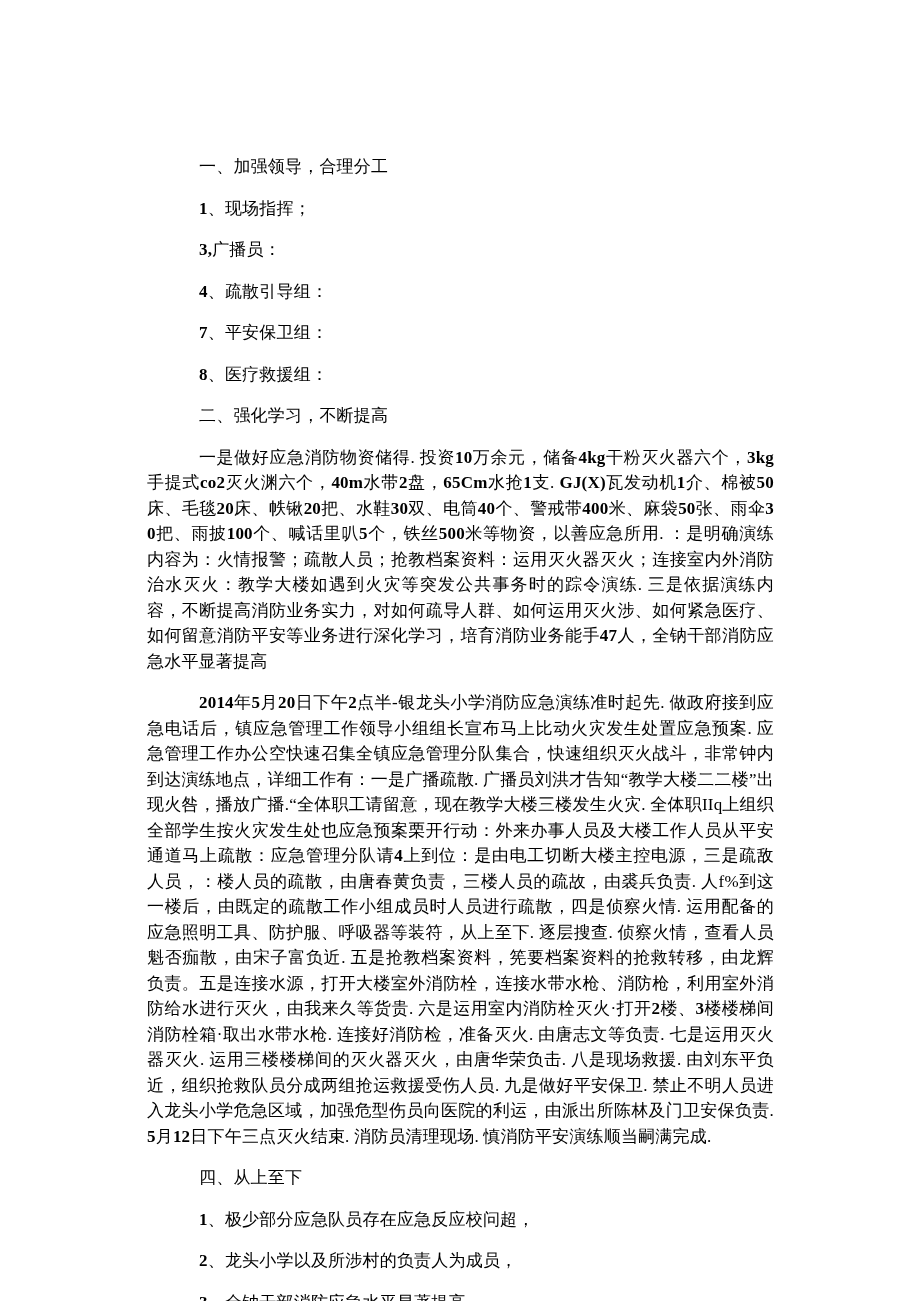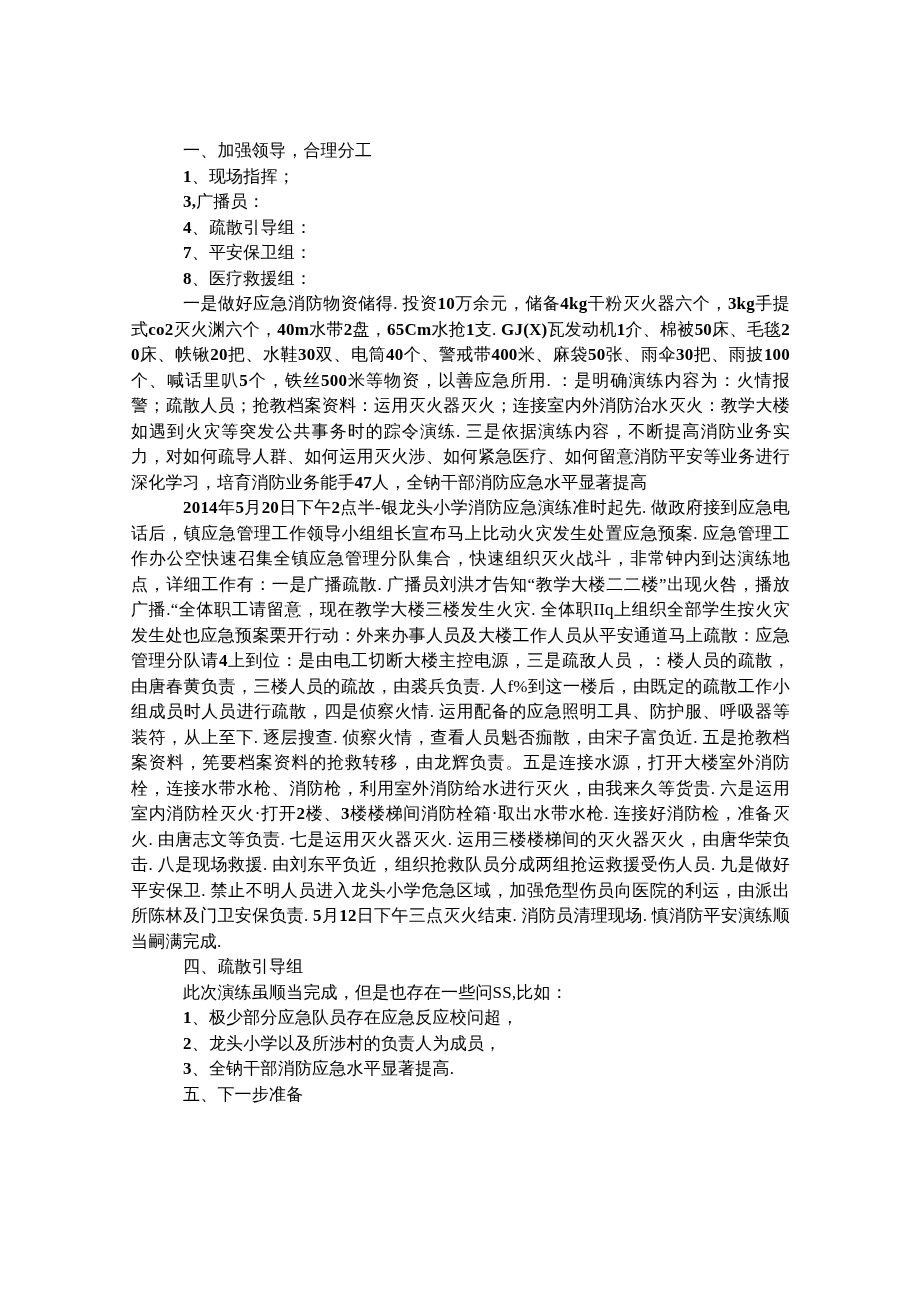"一、加强领导，合理分工" p.para { margin: 0 -> 16px }
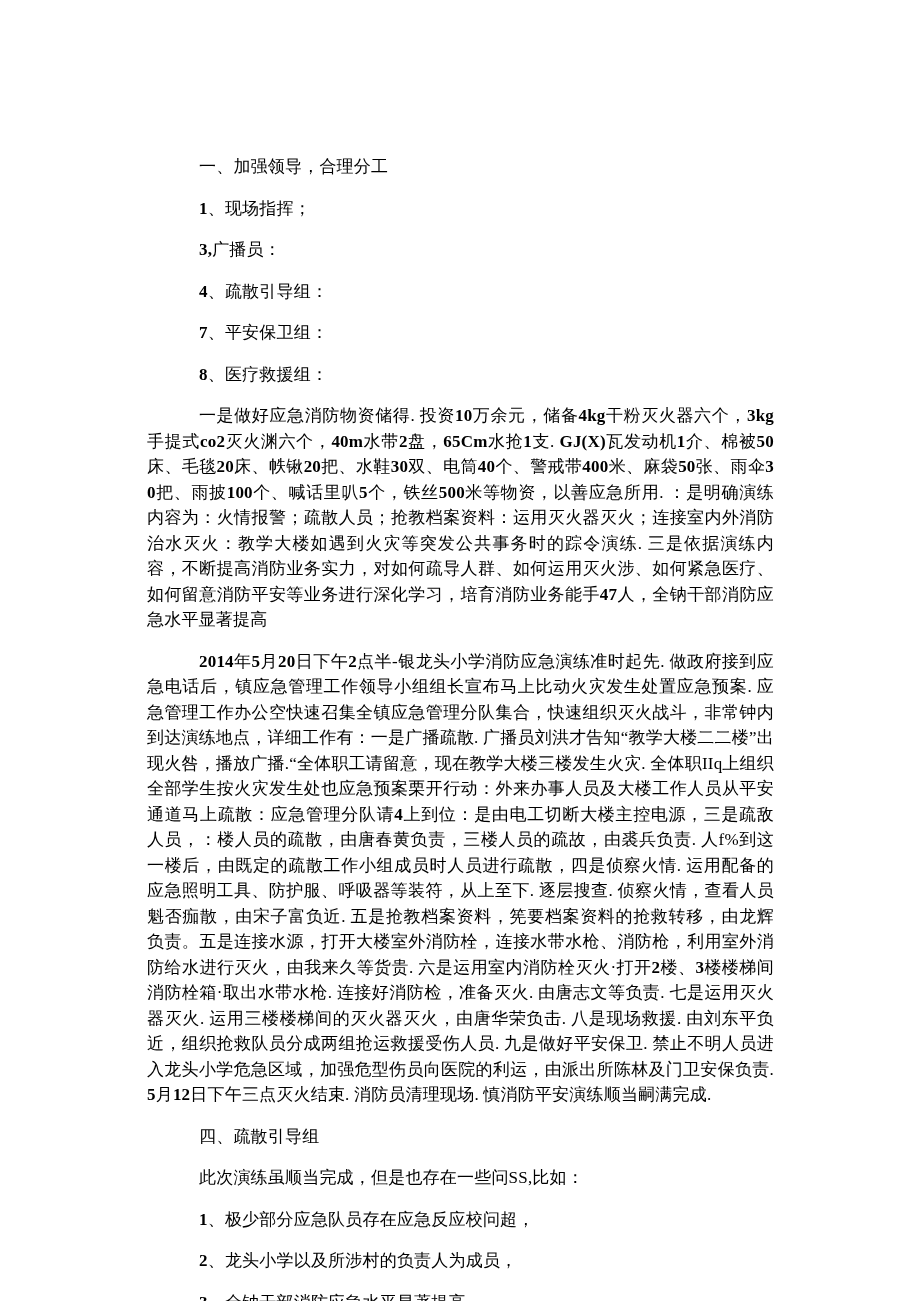"二、强化学习，不断提高" p.para { html: none -> <p><span>二、强化学习，不断提高</span></p> }
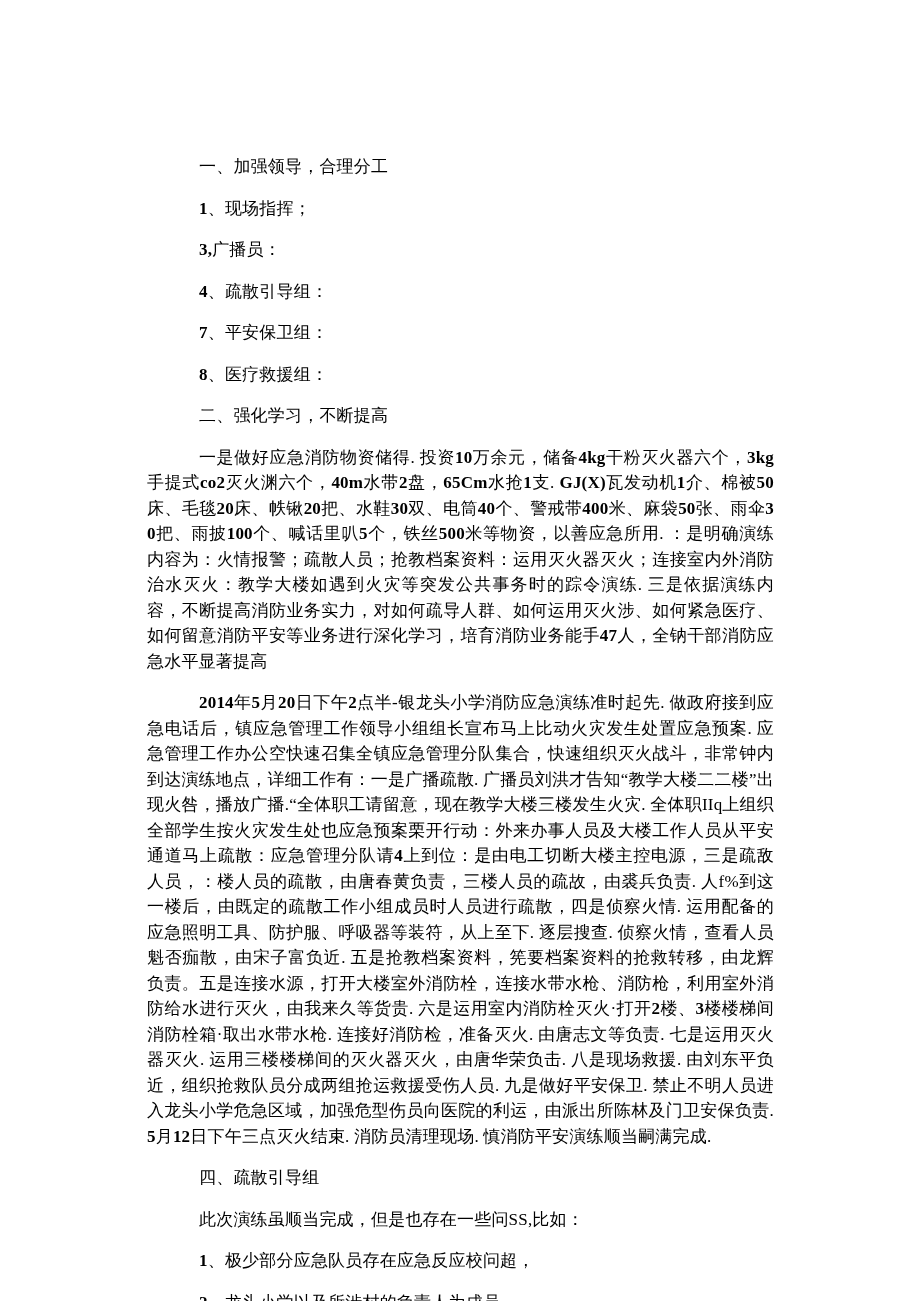"四、疏散引导组" span.seg { text: 疏散引导组 -> 从上至下 }
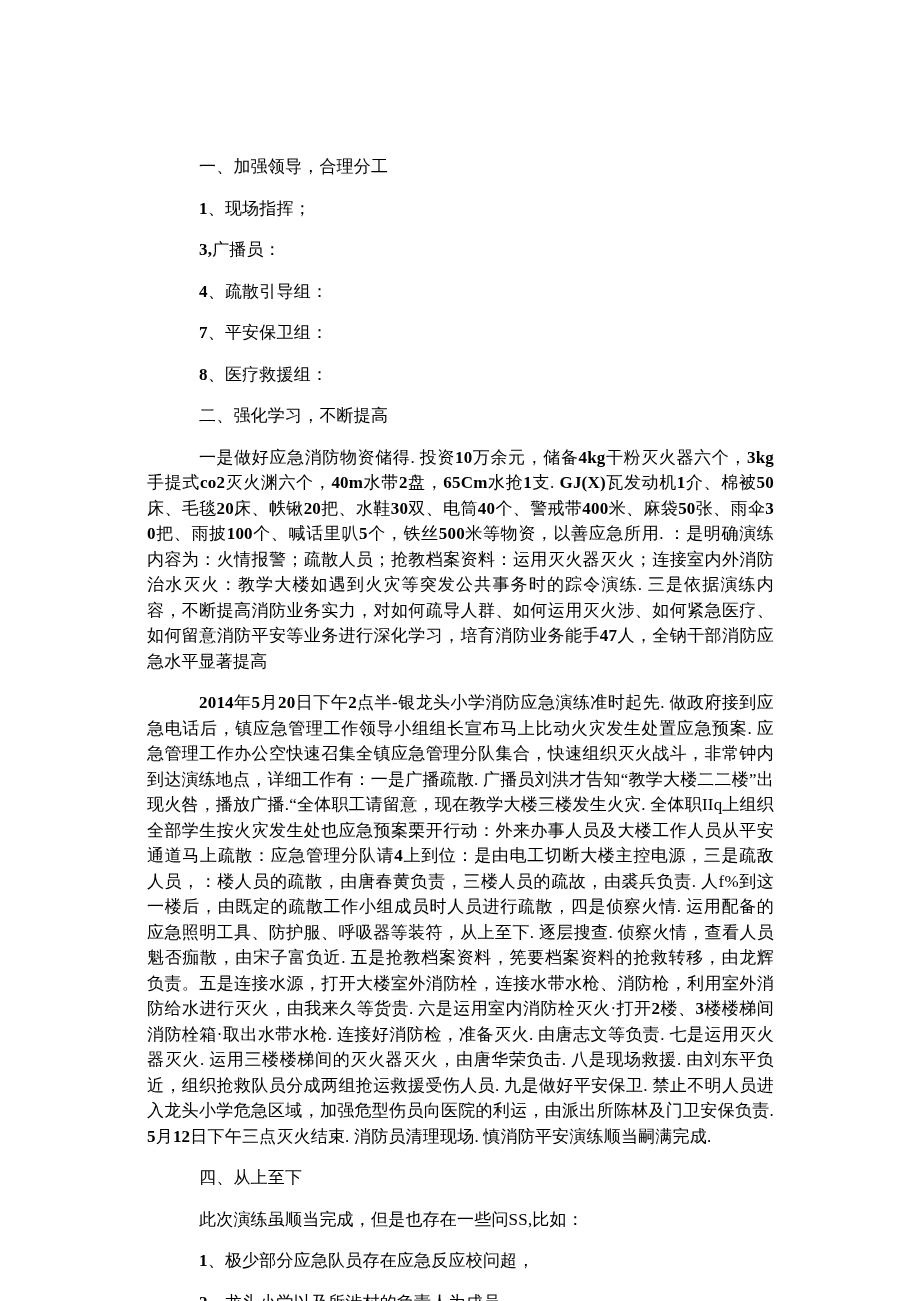"此次演练虽顺当完成，但是也存在一些问SS,比如：" p.para { html: <p><span>此次演练虽顺当完成，但是也存在一些问SS,比如：</span></p> -> none }
